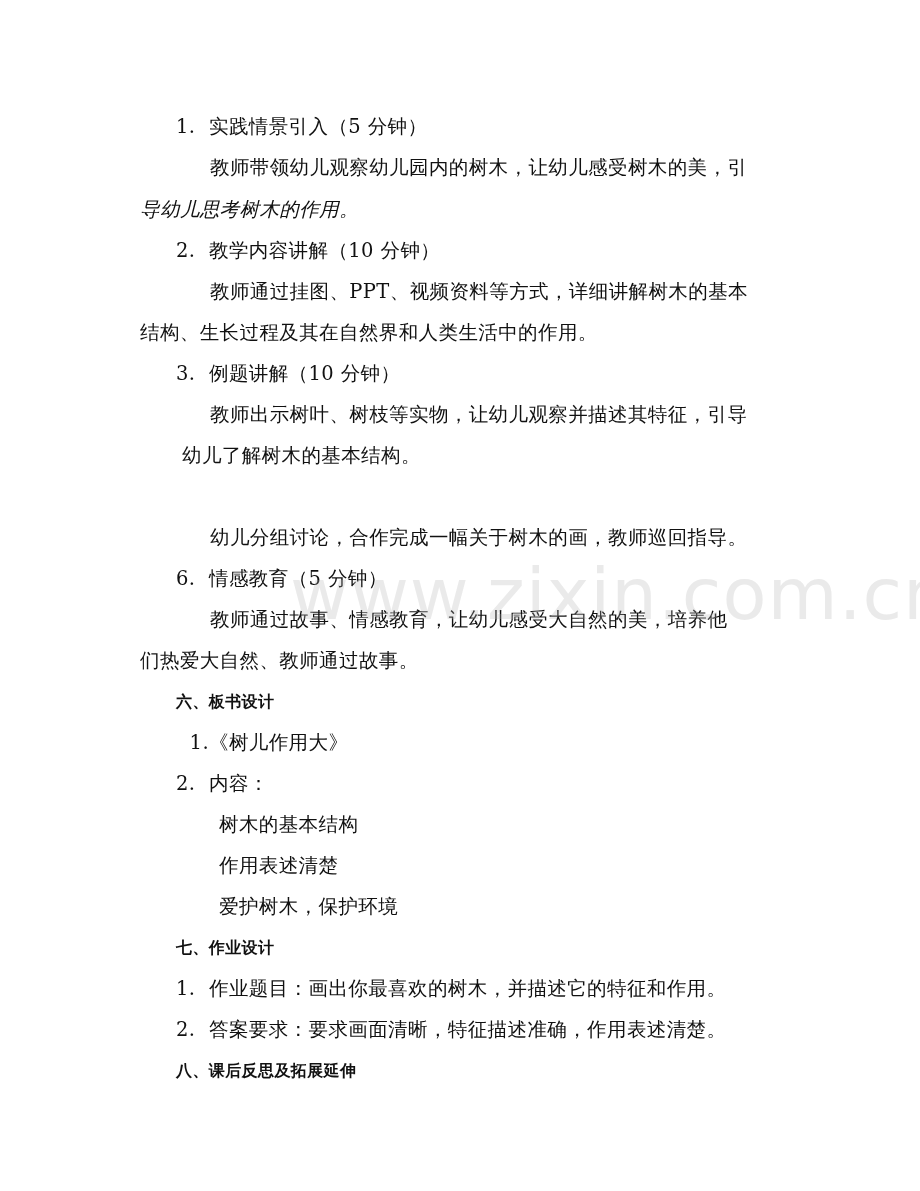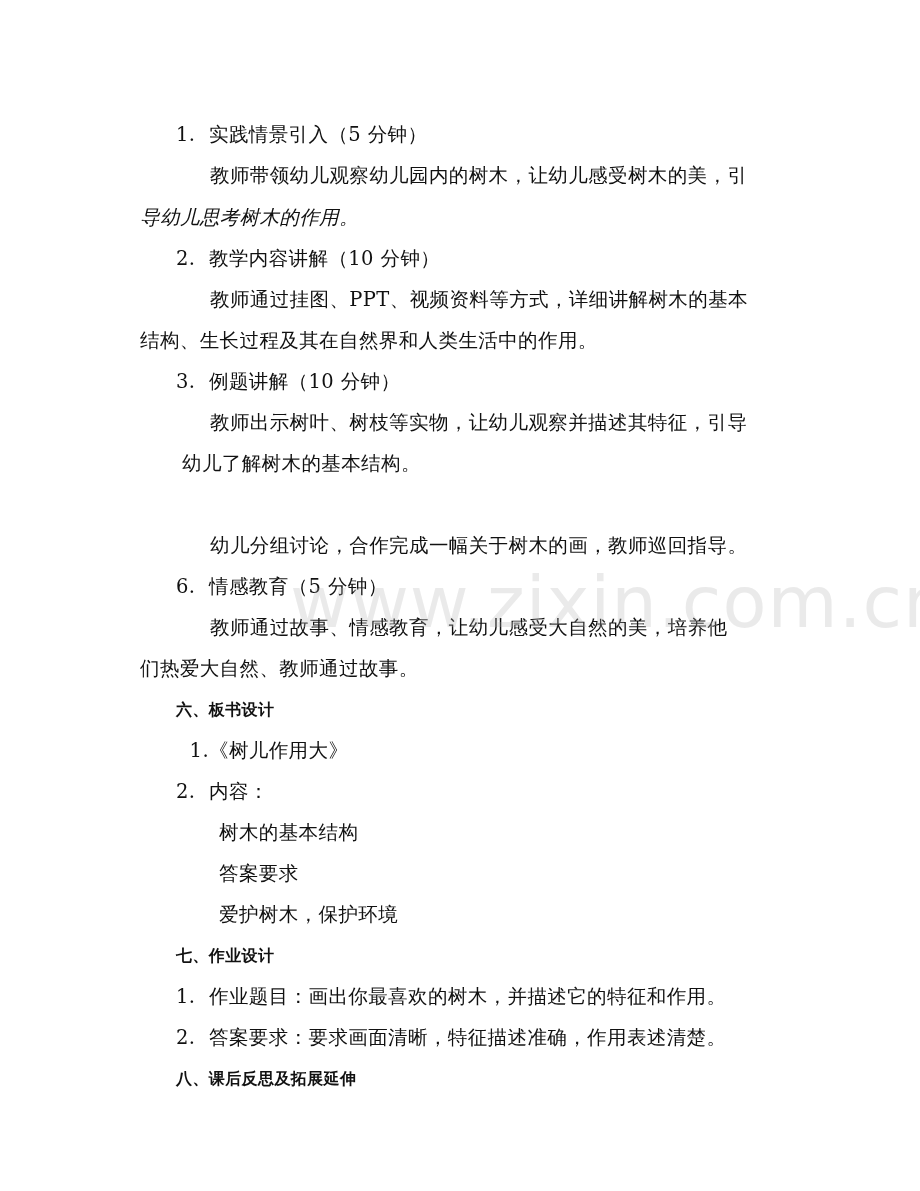"1. 实践情景引入（5 分钟）" .page { top: 12px -> 4px }
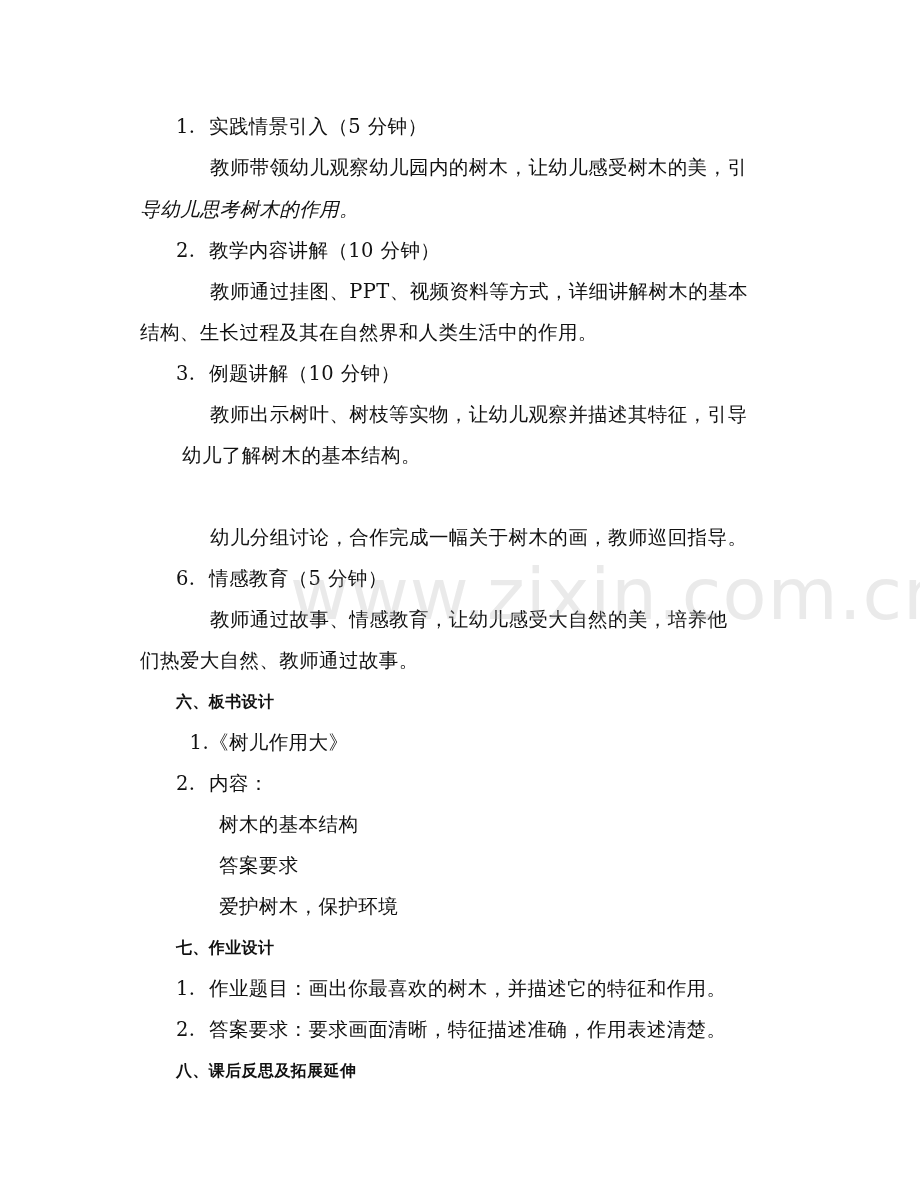"答案要求" div.line { text: 答案要求 -> 作用表述清楚 }
